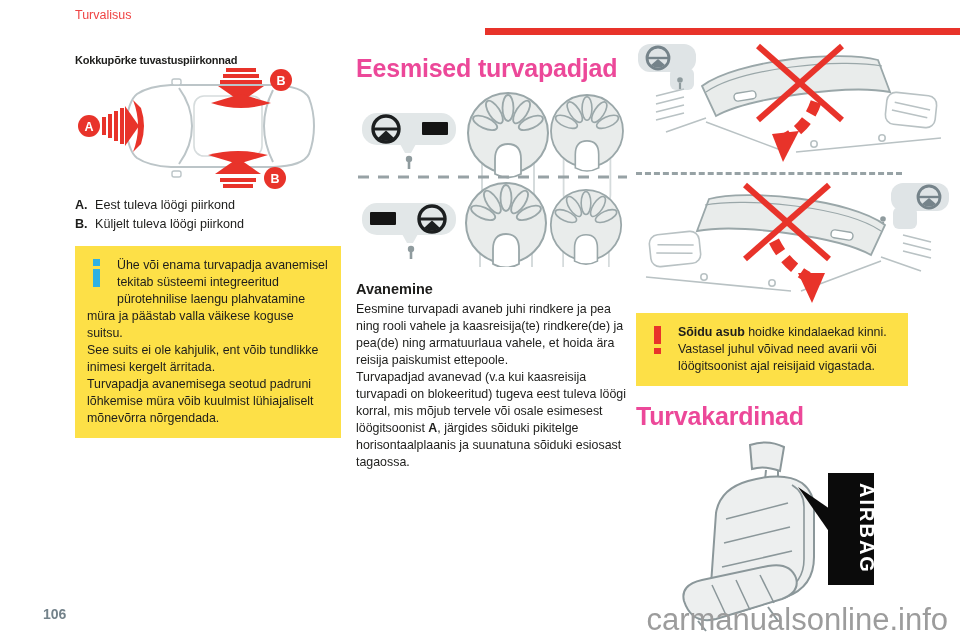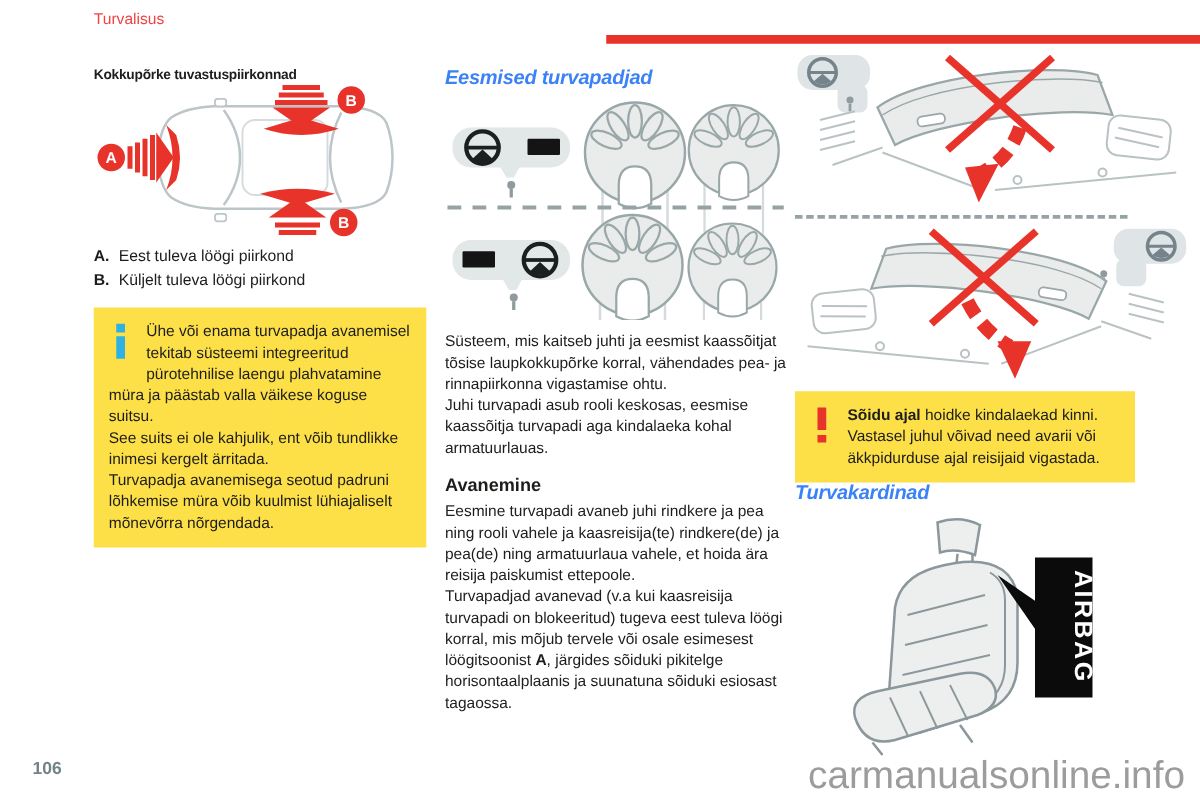"Eesmised turvapadjad" h1 { color: #3b82f6 -> #ec4899; font-size: 16px -> 25px; font-style: italic -> none }
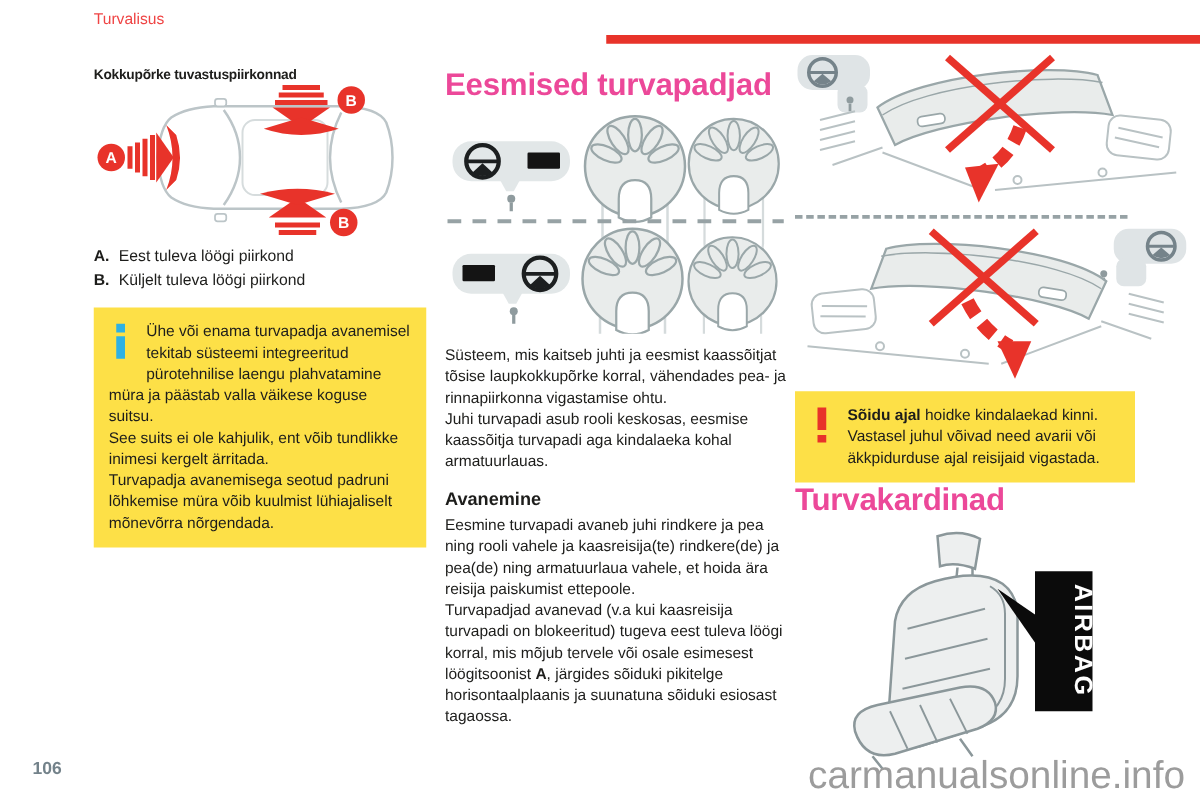"Süsteem, mis kaitseb juhti ja" p.body-text { html: <p>Süsteem, mis kaitseb juhti ja eesmist kaassõitjat tõsise laupkokkupõrke korral, vähendades pea- ja rinnapiirkonna vigastamise ohtu. Juhi turvapadi asub rooli keskosas, eesmise kaassõitja turvapadi aga kindalaeka kohal armatuurlauas.</p> -> none }
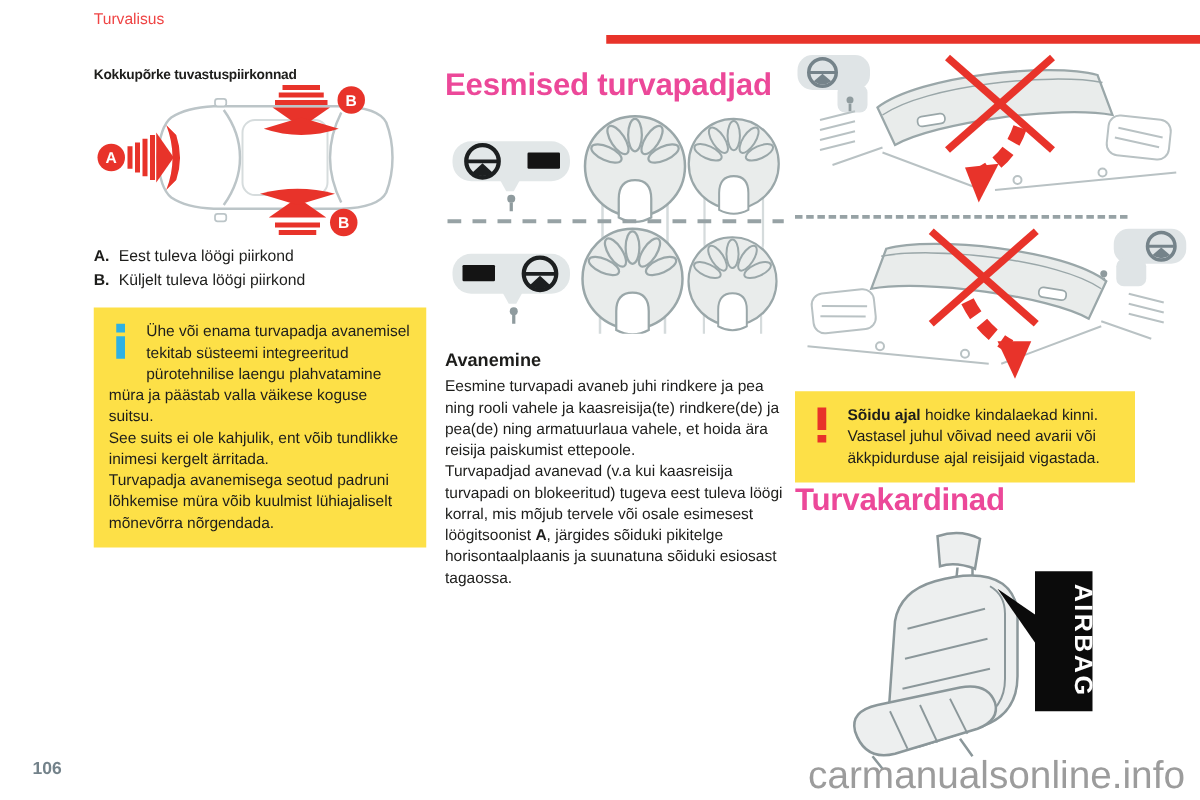"Sõidu ajal" span.bold { text: ajal -> asub }
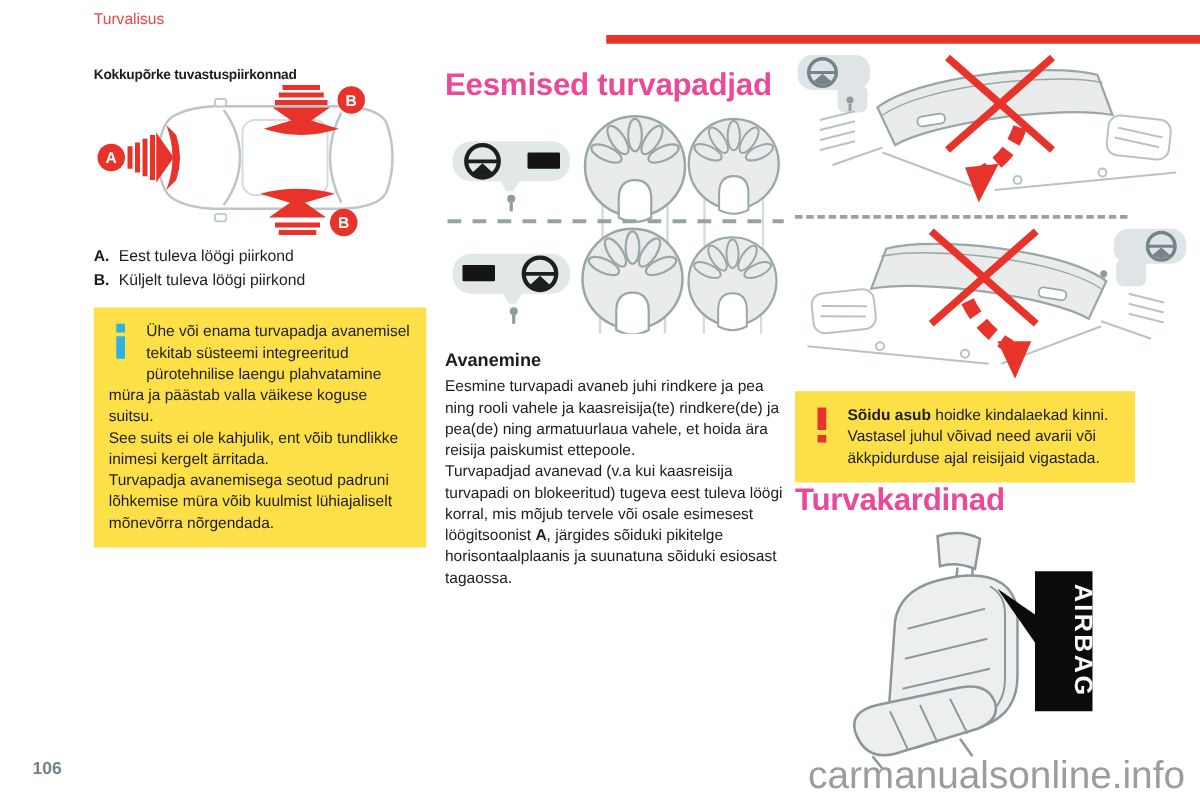"hoidke kindalaekad kinni." span { text: äkkpidurduse -> löögitsoonist }
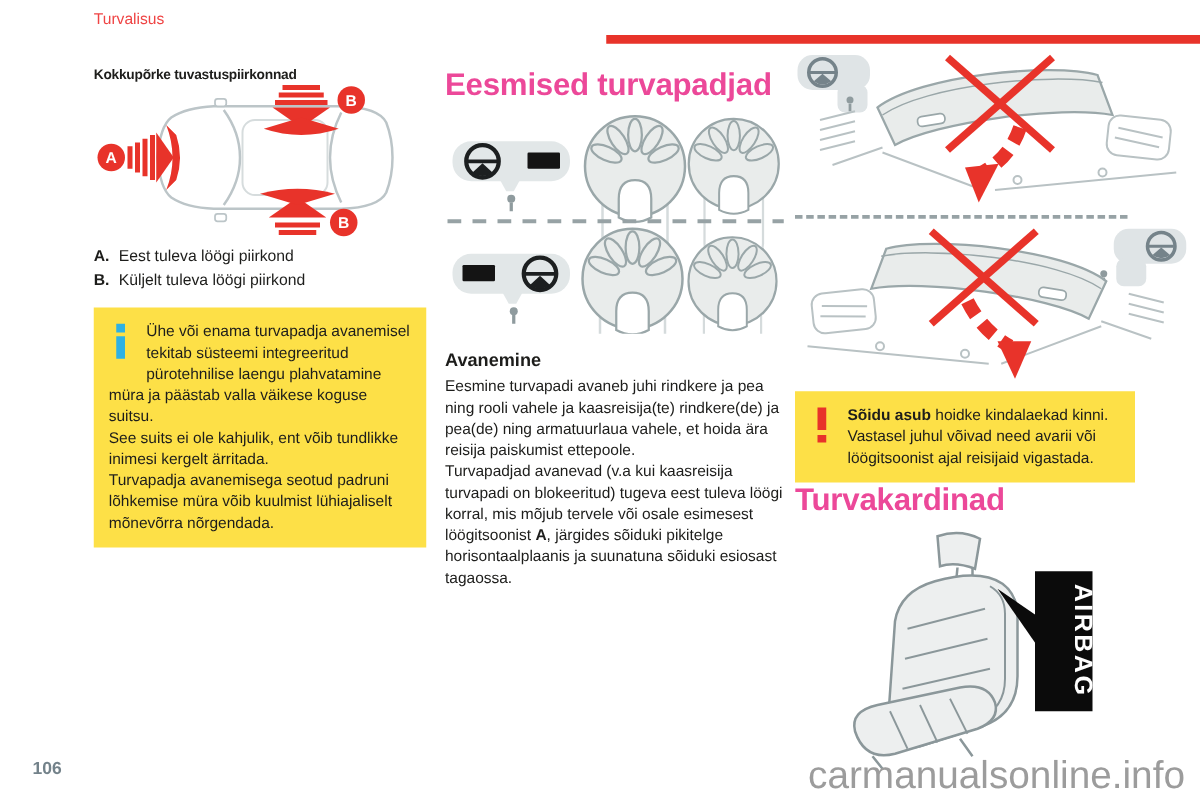"Turvakardinad" h1 { margin-top: none -> 16px }
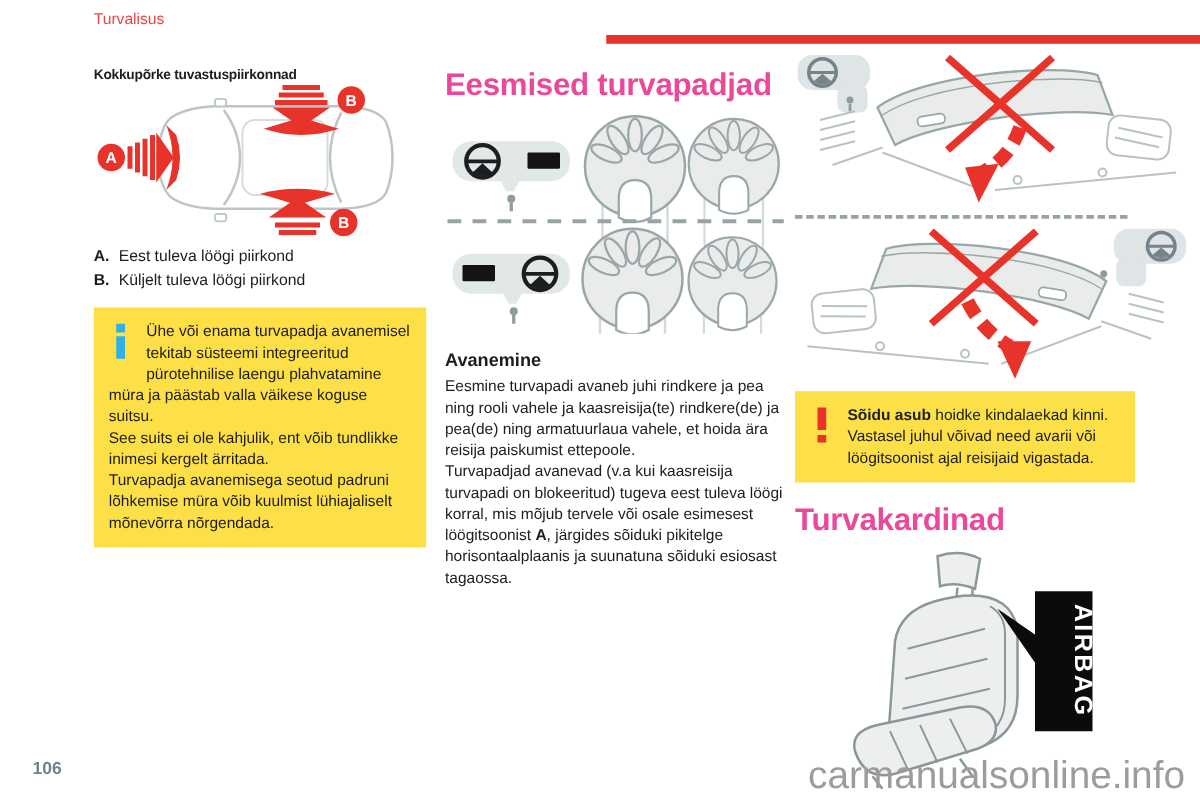"106" .pageno { left: 26px -> 43px }
